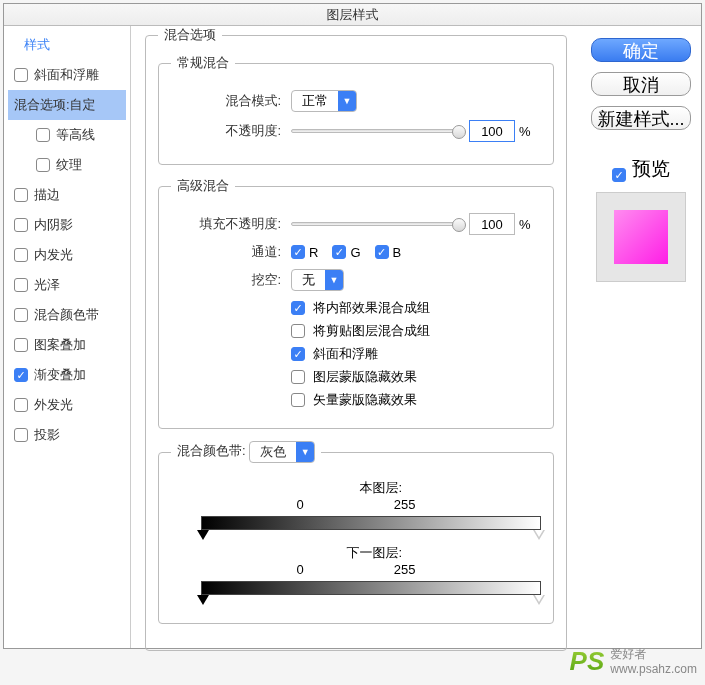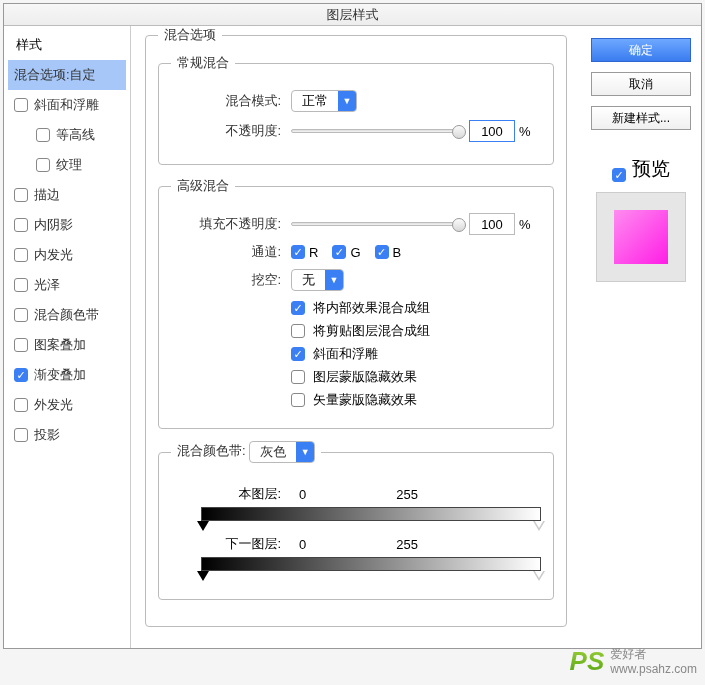"样式" .side-head { color: #000000 -> #3b82f6; margin-left: none -> 8px }
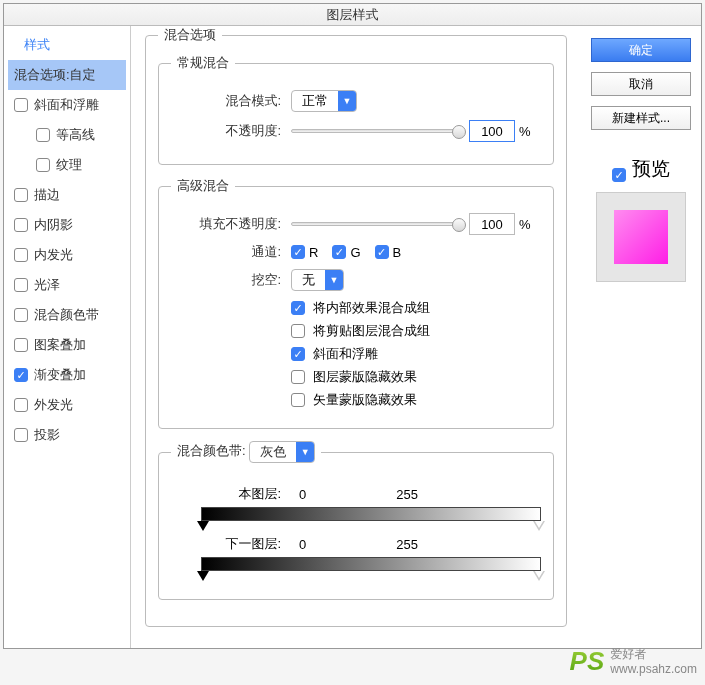"确定" .btn { border-radius: 0 -> 10px; font-size: 12px -> 18px }
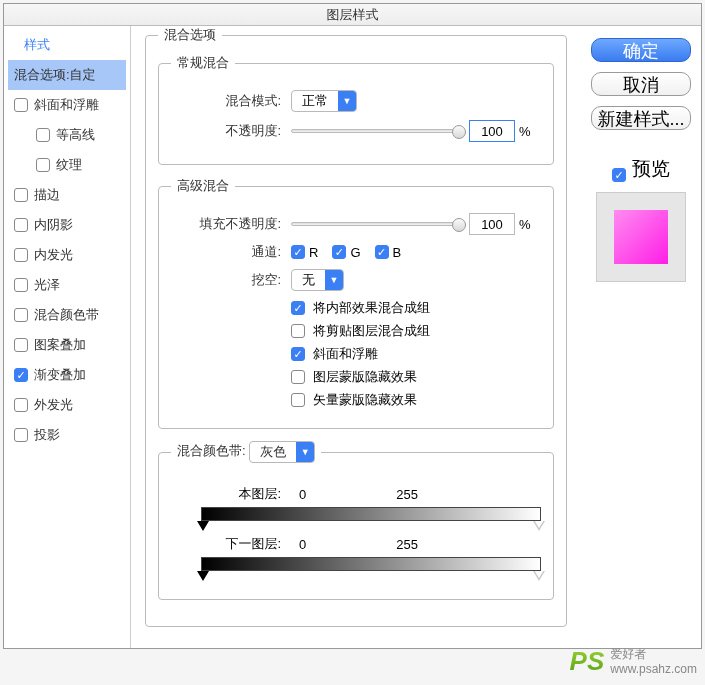"混合选项:自定" div.side-item { order: before "斜面和浮雕" -> after "斜面和浮雕" }
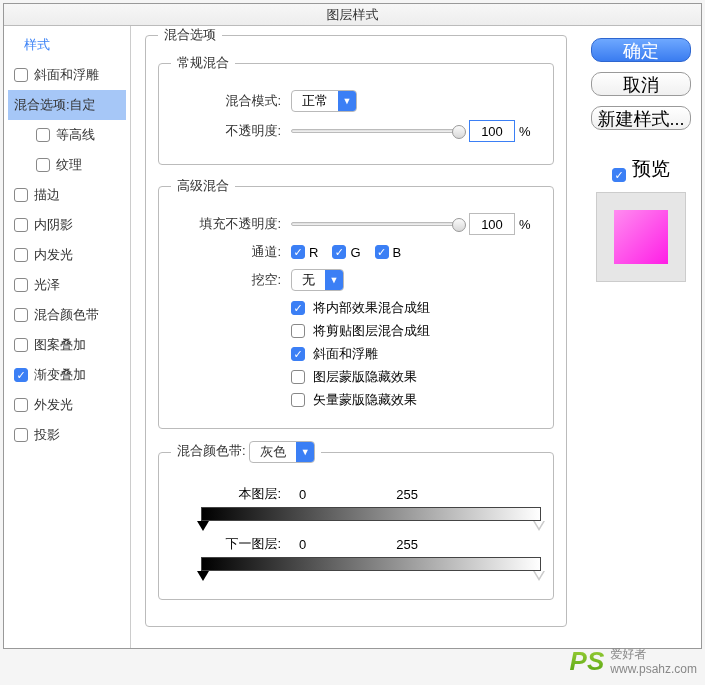"本图层:" .bi-row { flex-direction: none -> column; margin: 12px 0 2px -> 6px 0 2px }
